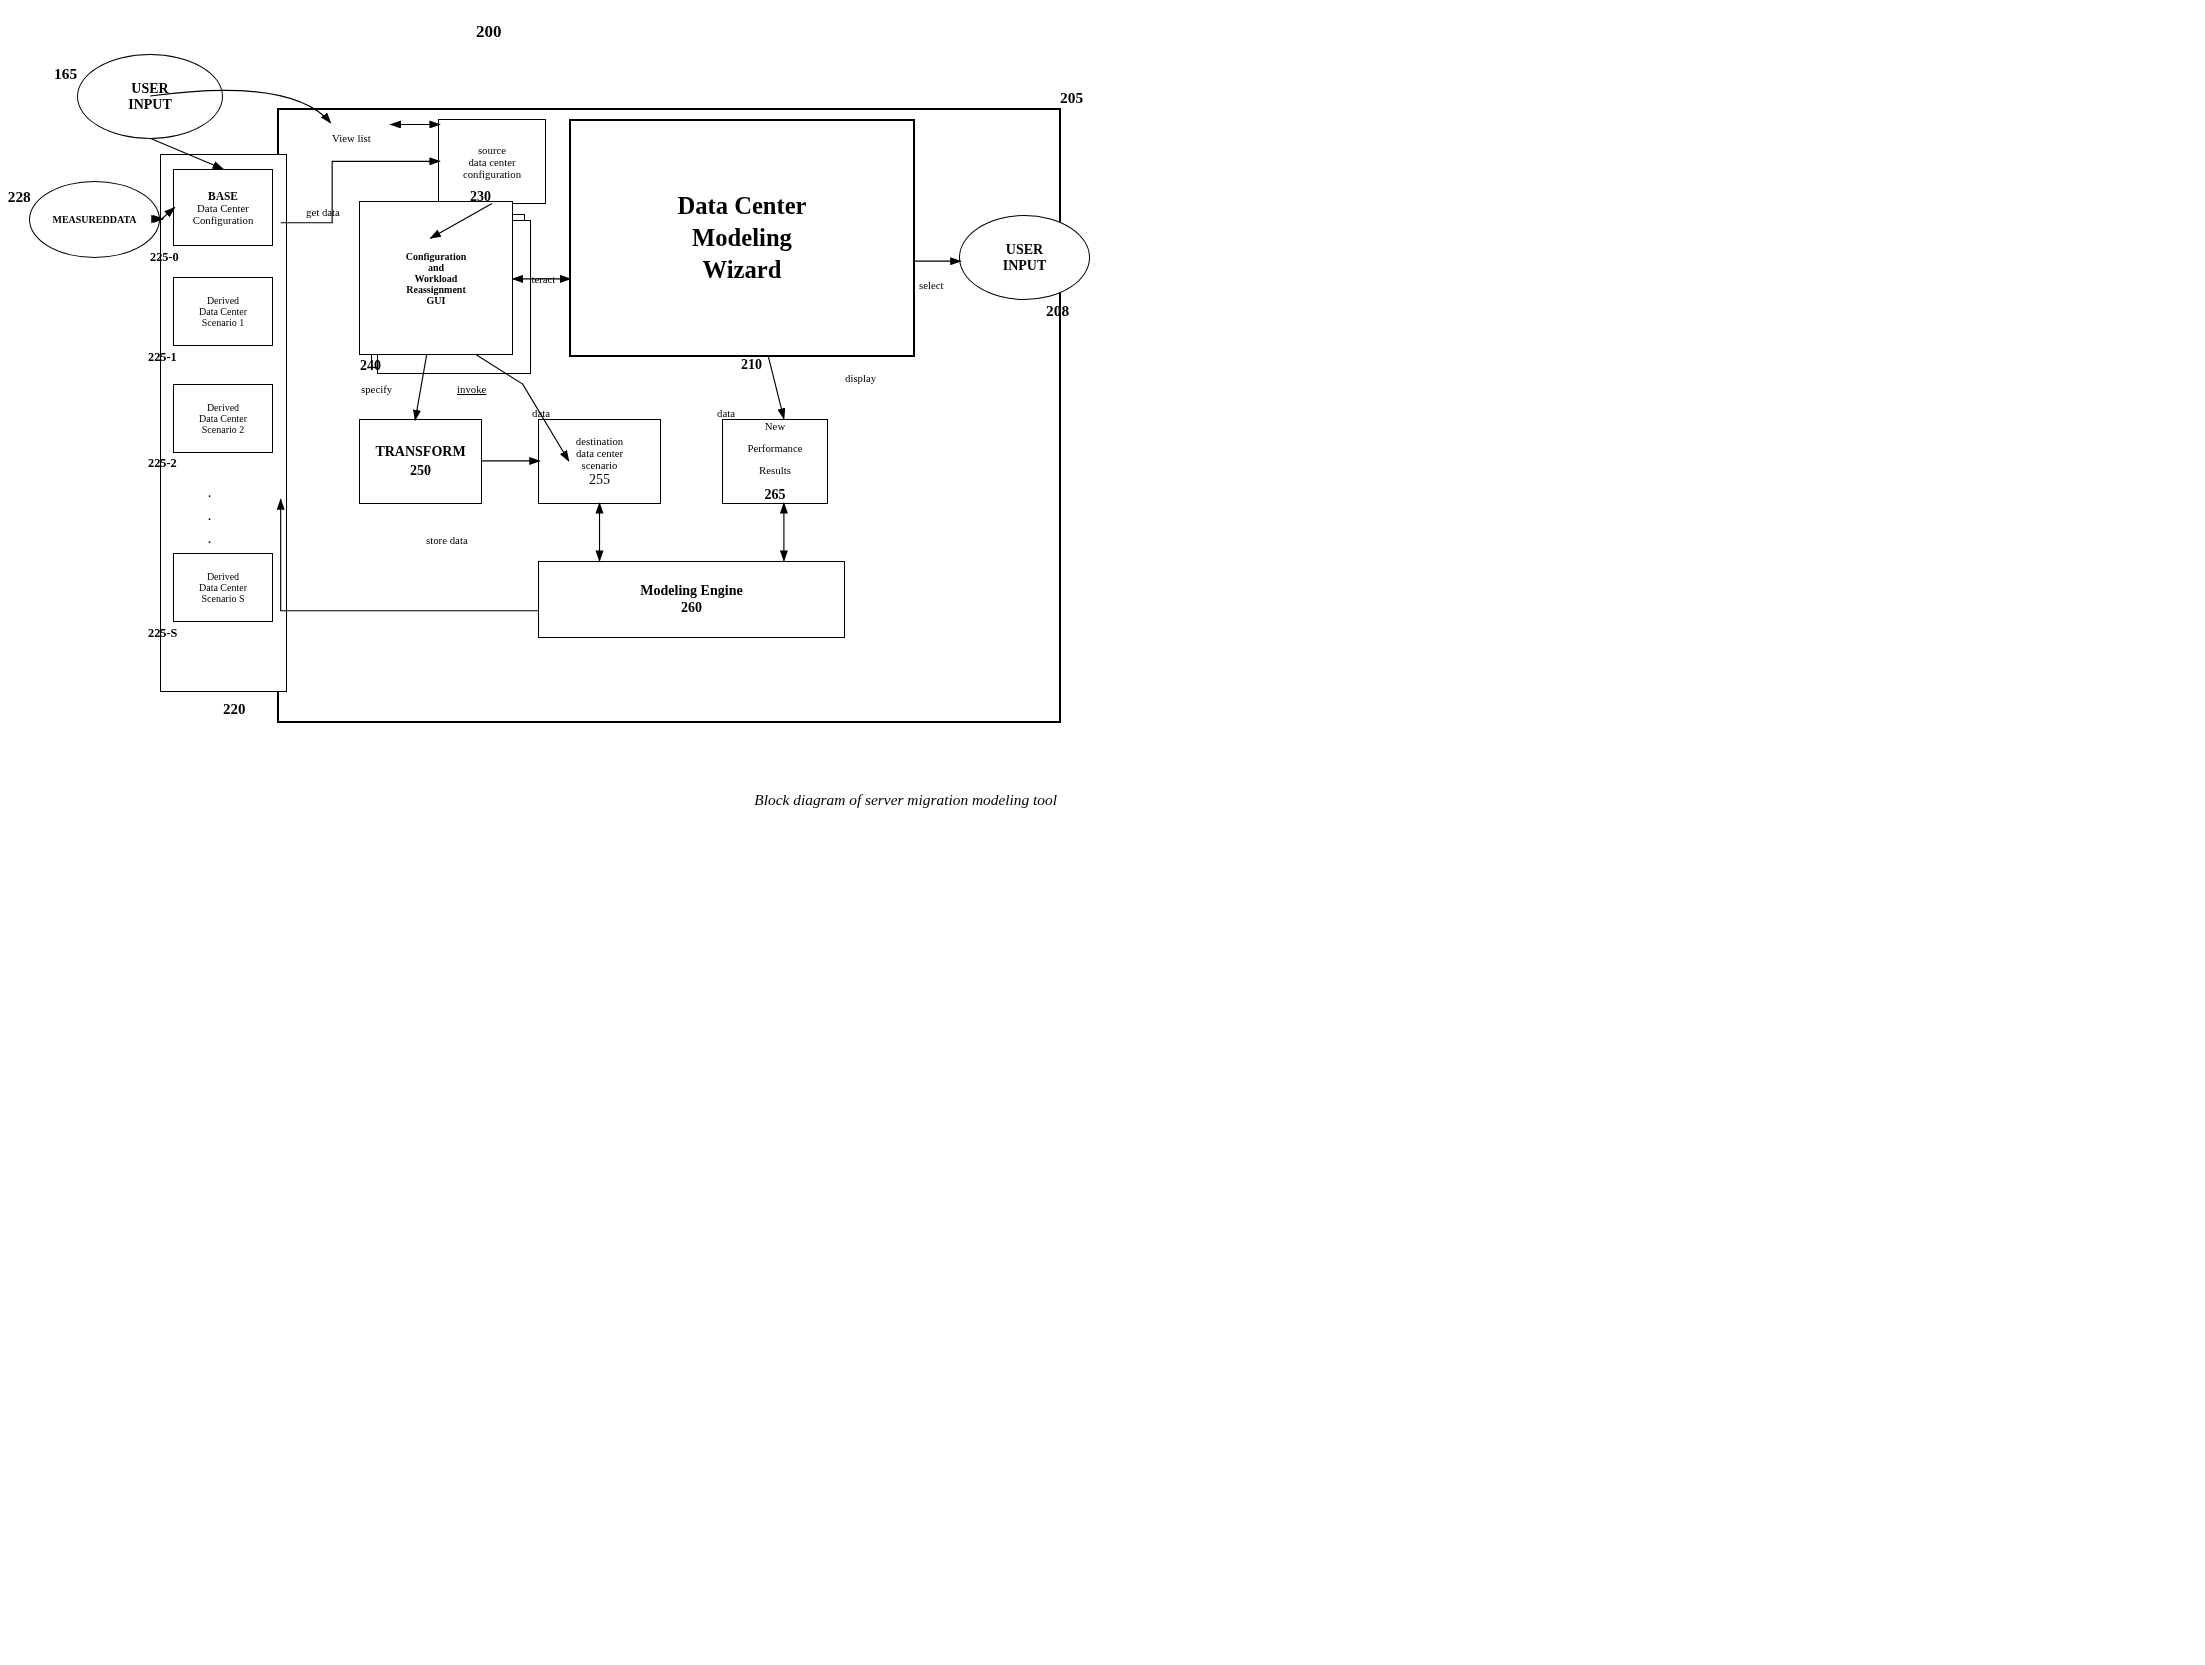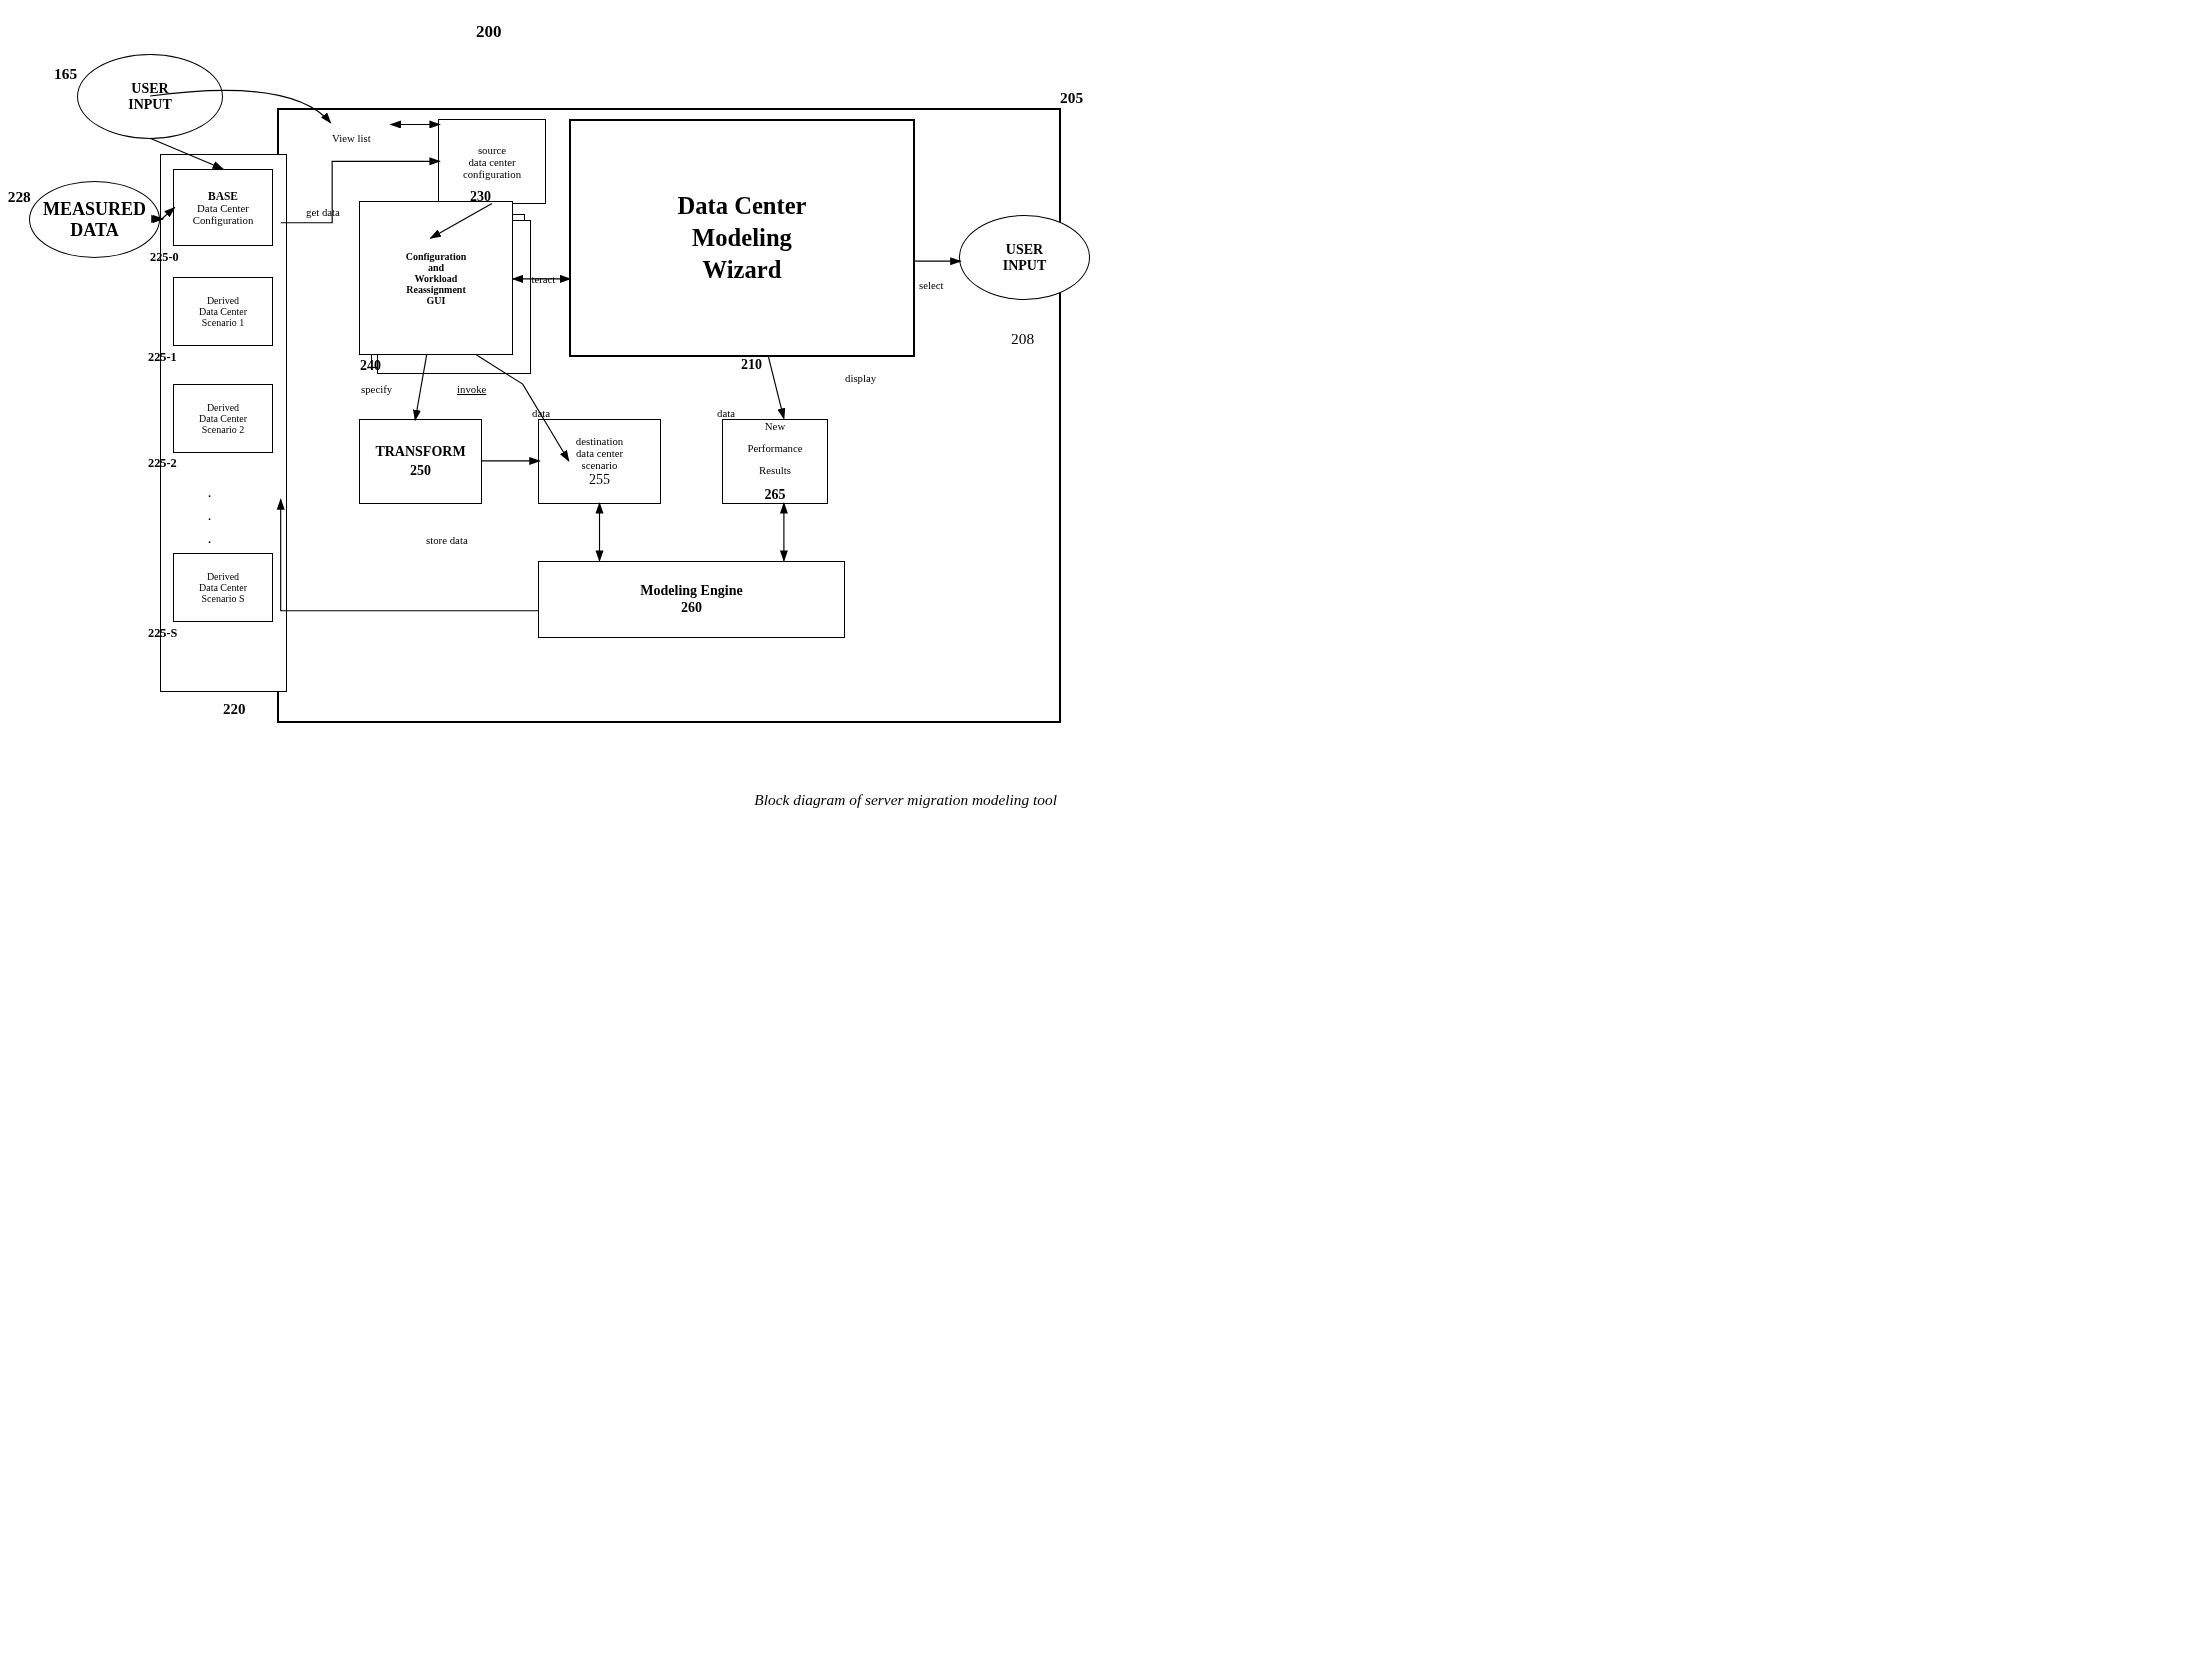"MEASURED" .measured-data { flex-direction: column -> row; font-size: 18px -> 10px }
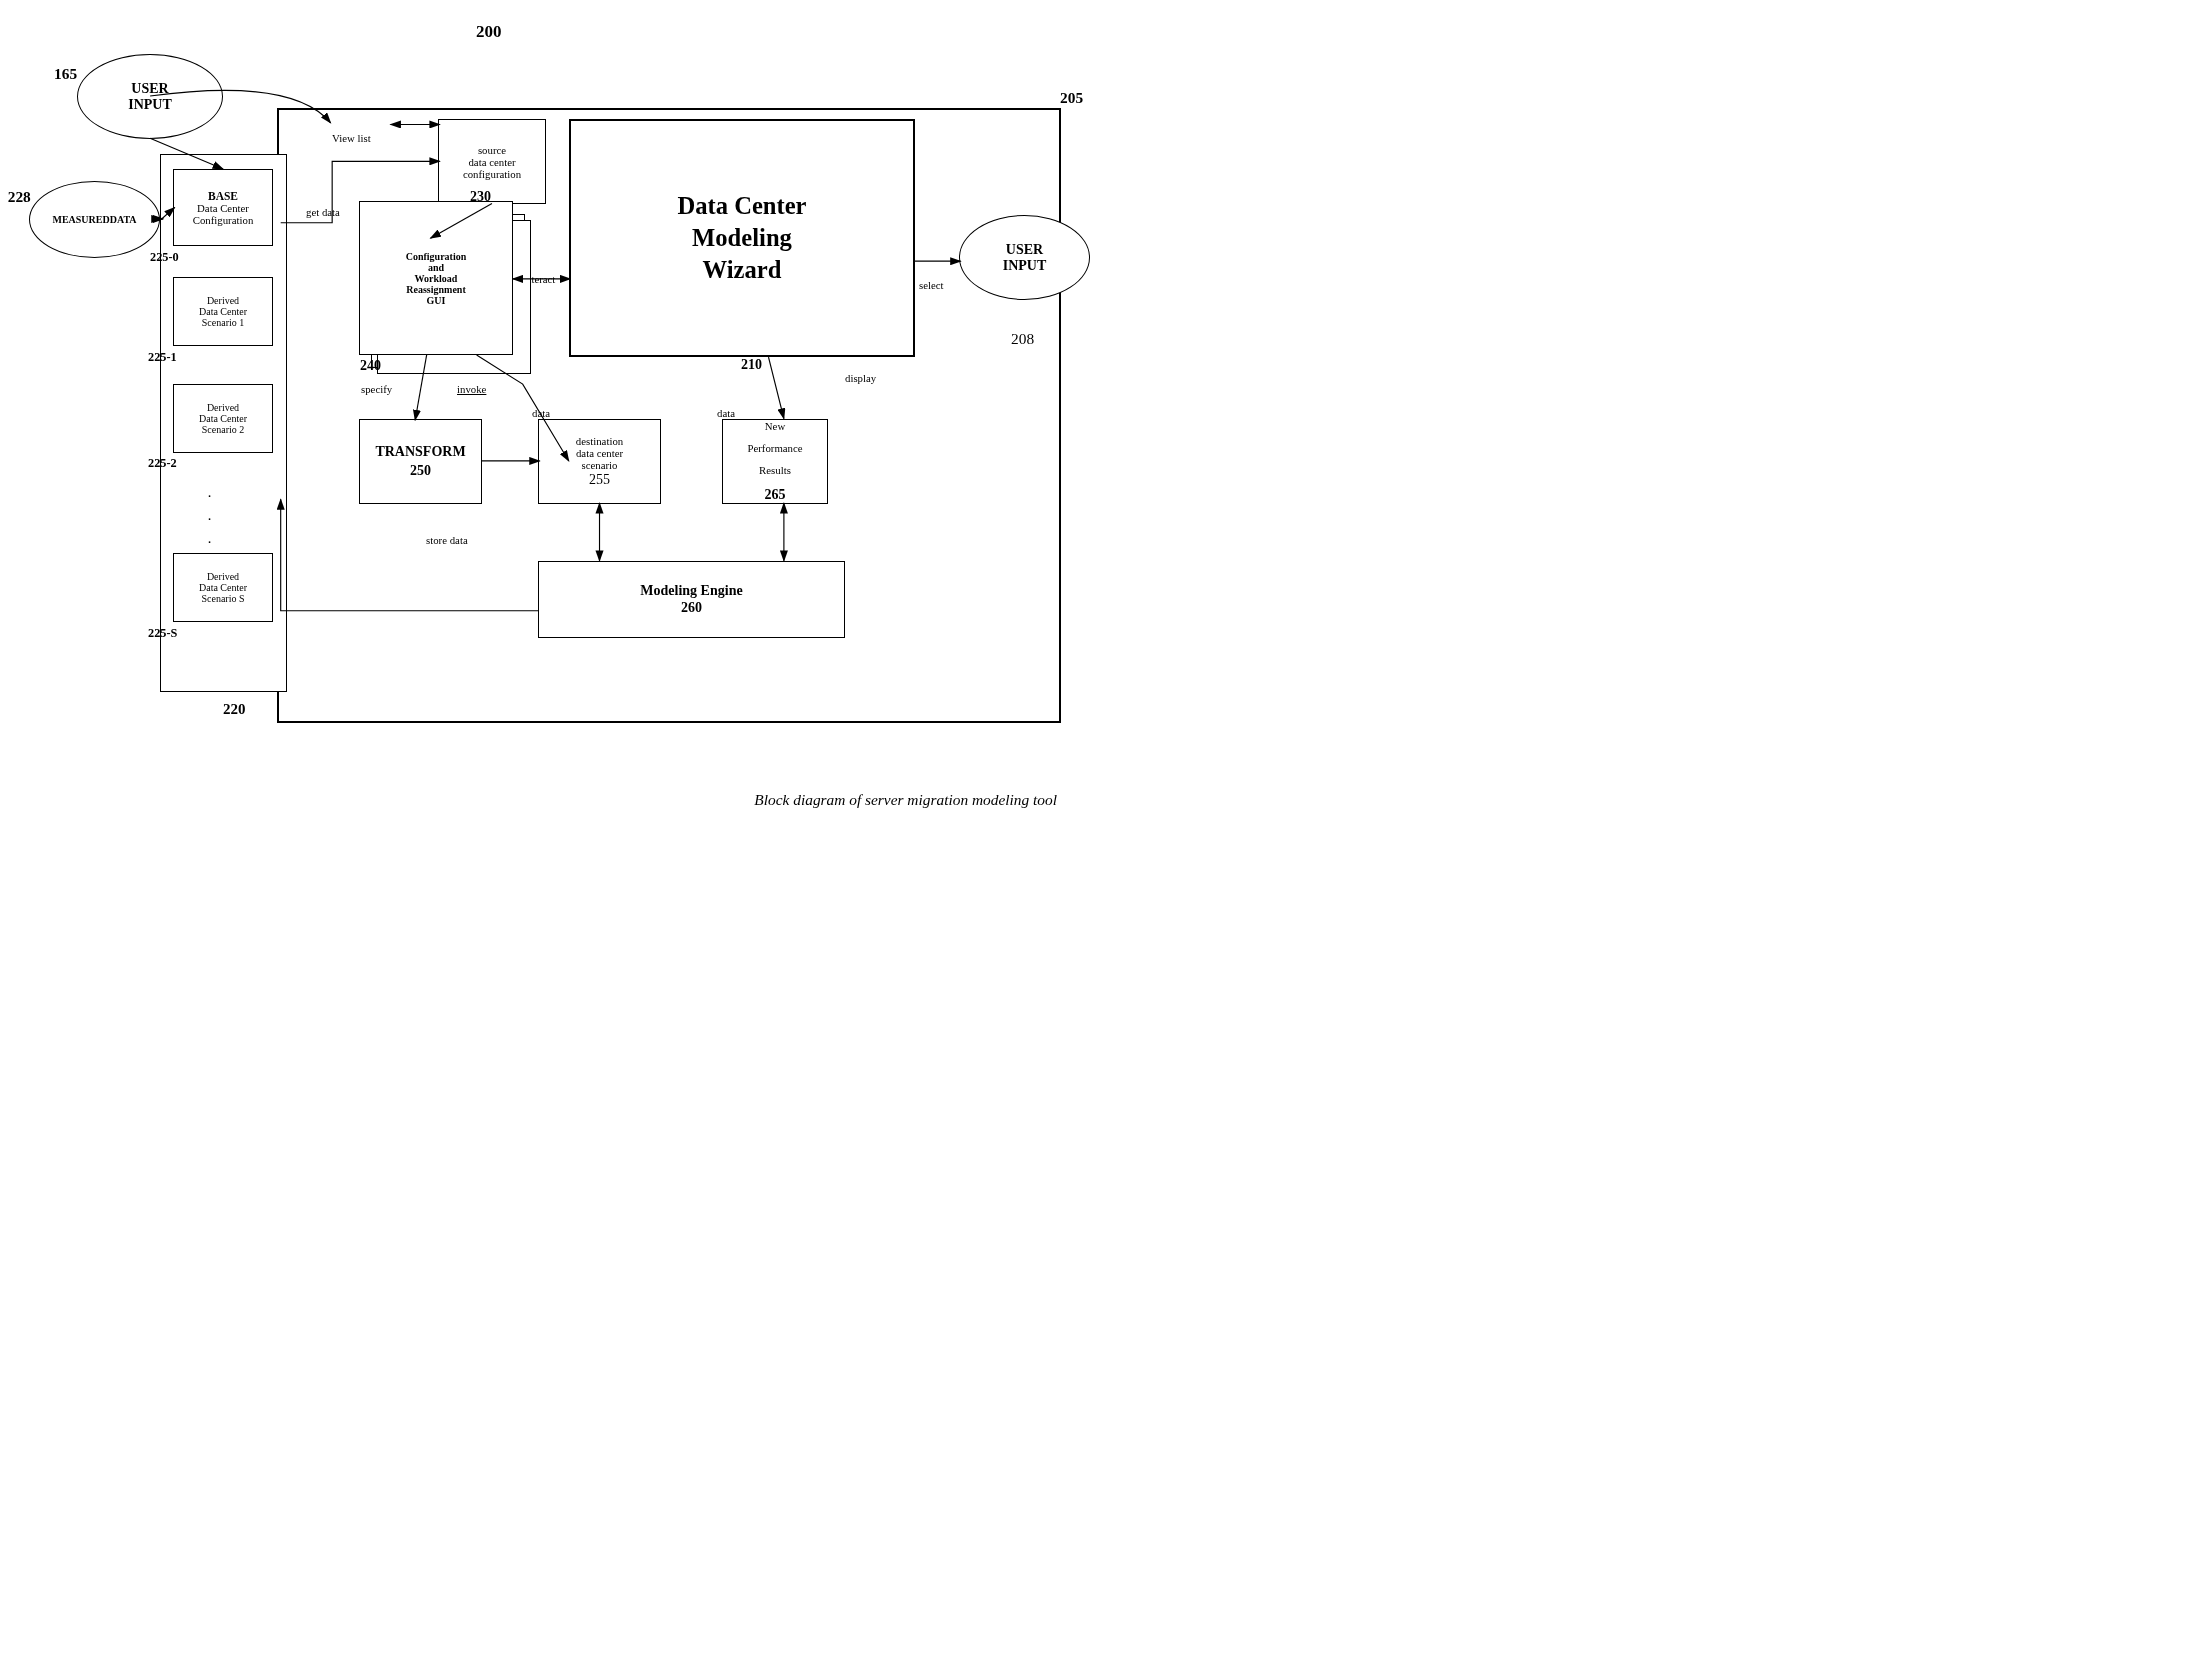"208" .label-208 { font-weight: normal -> bold; left: 1011px -> 1046px; margin-top: 28px -> none }
